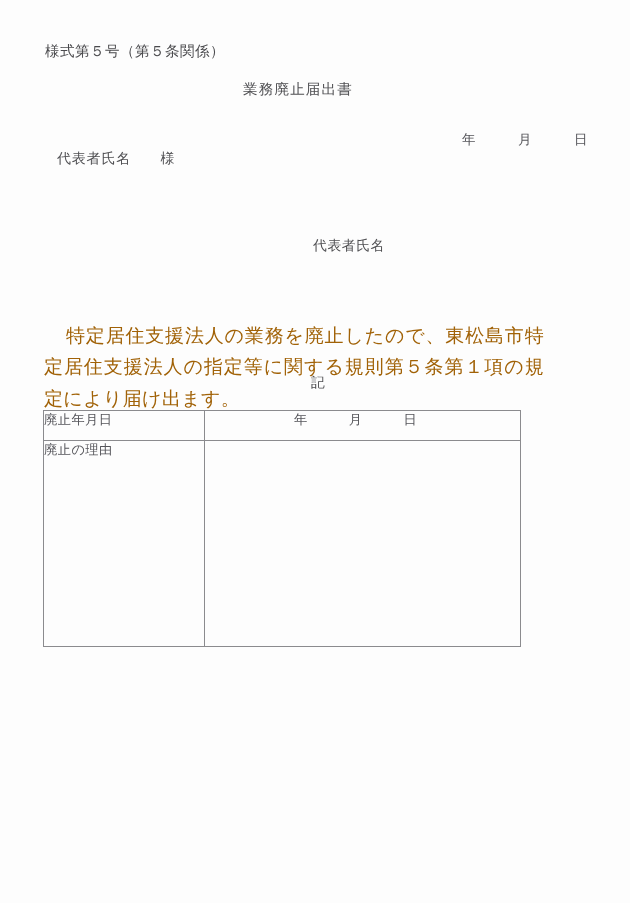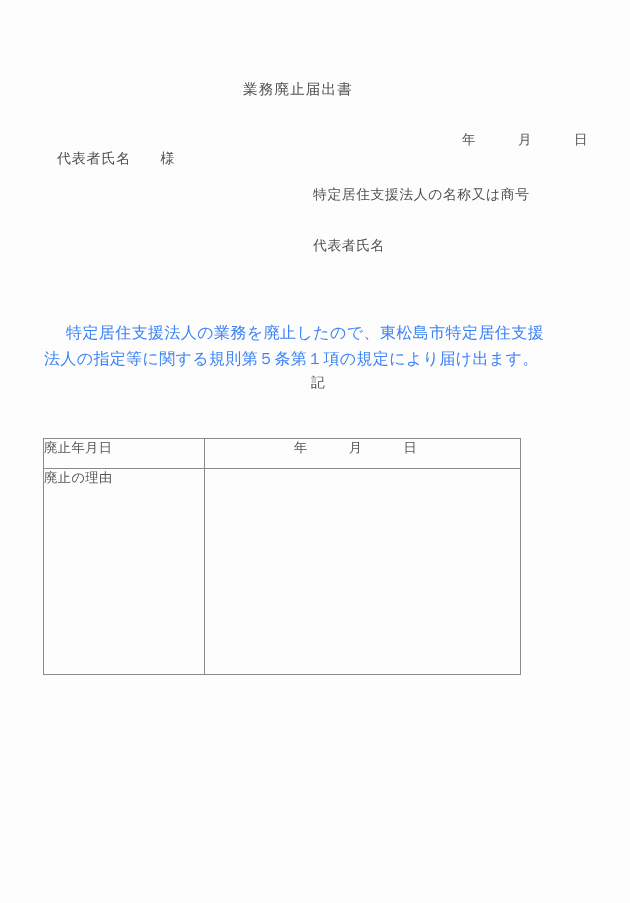"様式第５号（第５条関係）" div.t { html: none -> <div>様式第５号（第５条関係）</div> }
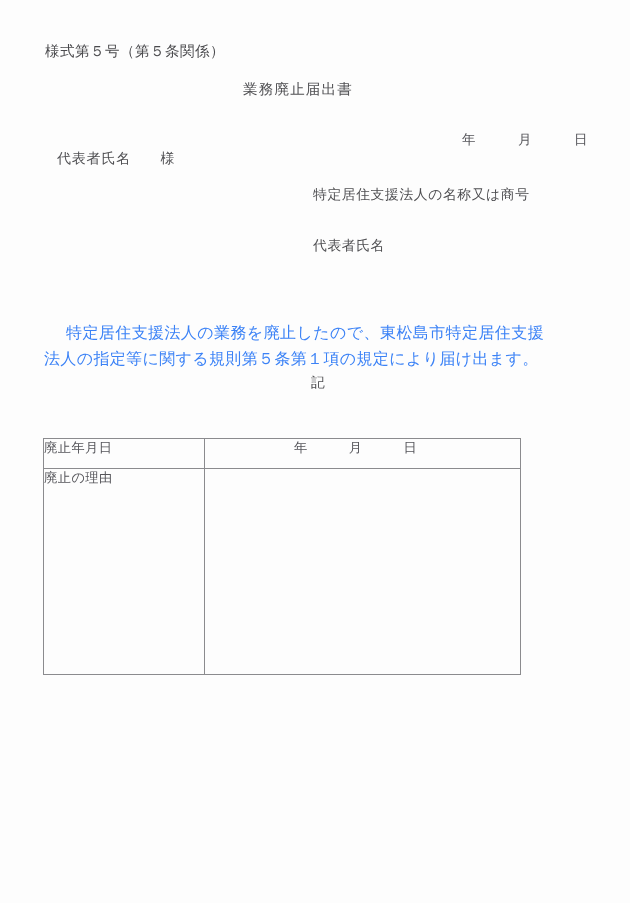"特定居住支援法人の名称又は商号" div.t { html: <div>特定居住支援法人の名称又は商号</div> -> none }
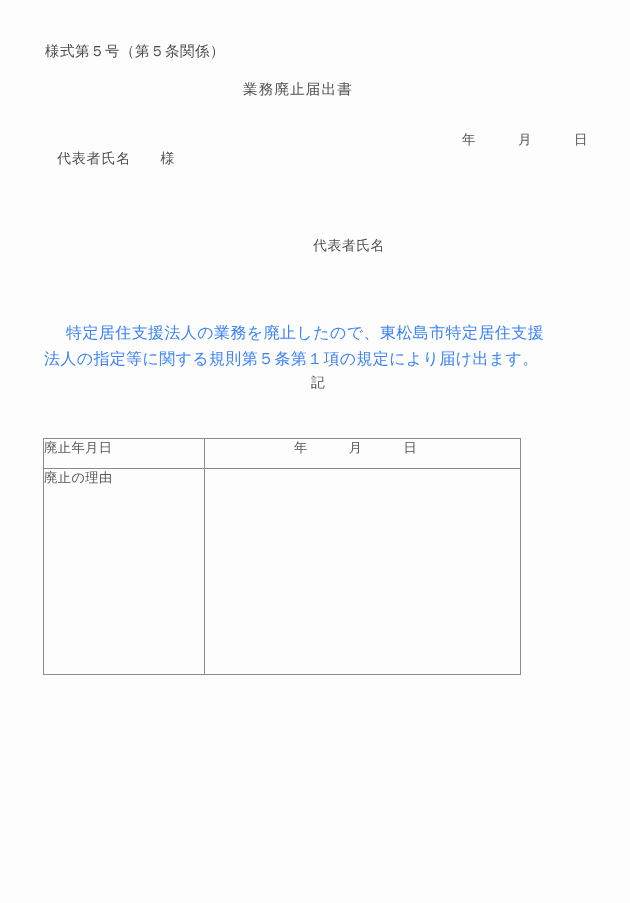"特定居住支援法人の業務を廃止したので、東松島市特定居住支援法人の指定等に関する規" .body-text { color: #3b82f6 -> #a16207; font-size: 16px -> 19px }
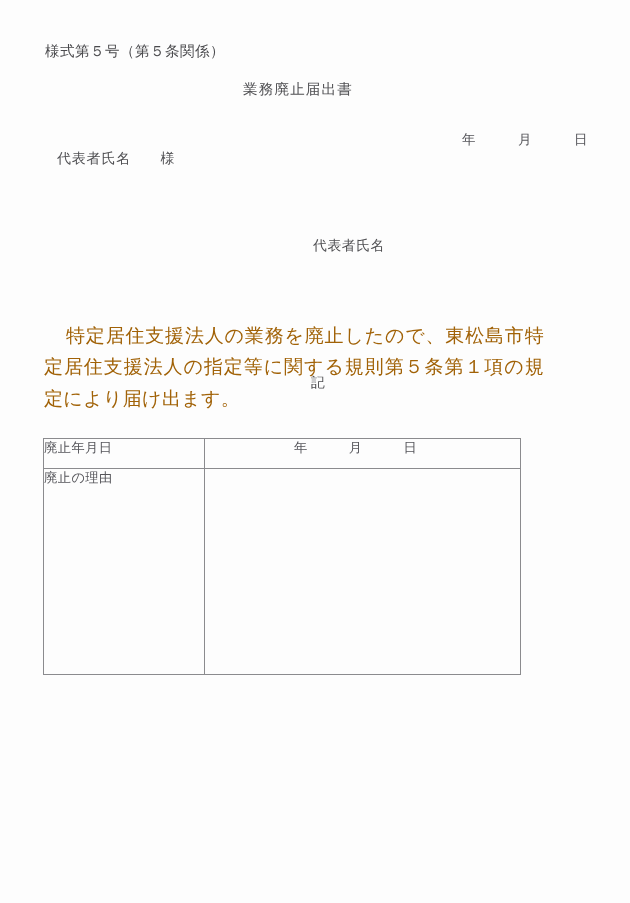"廃止年月日" .form-table { margin-top: 28px -> none }
